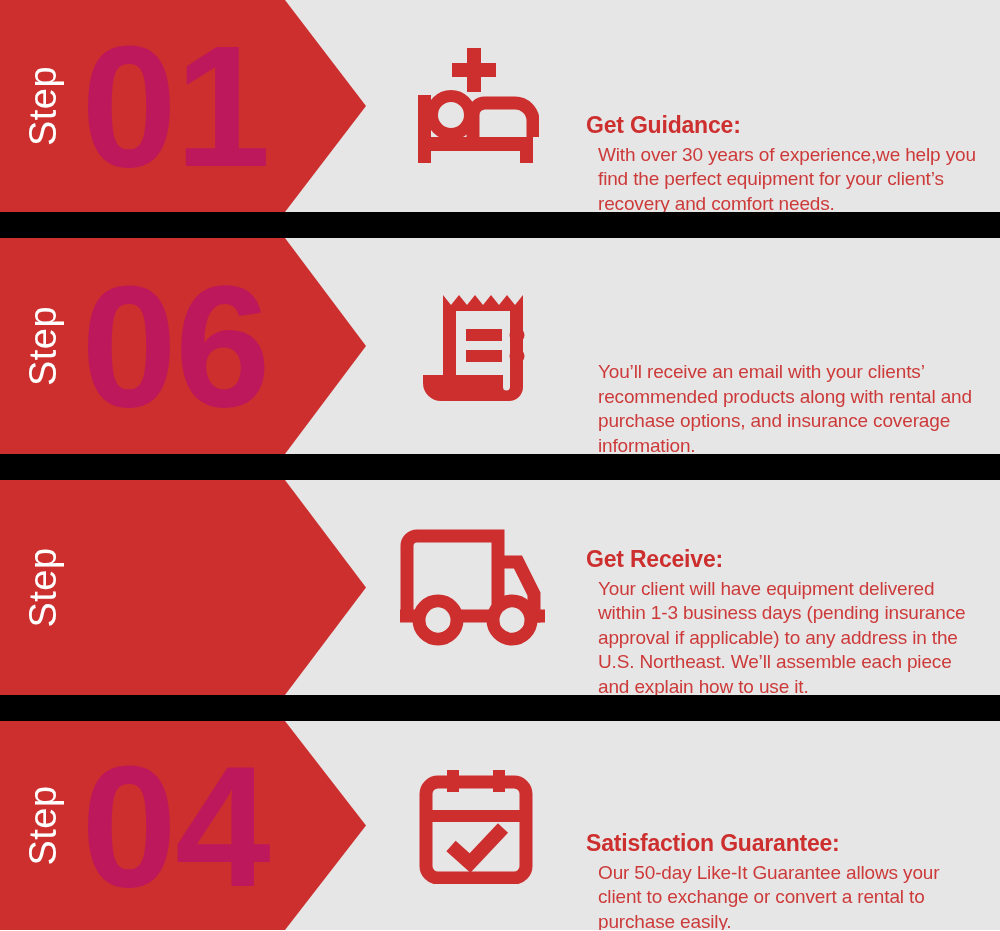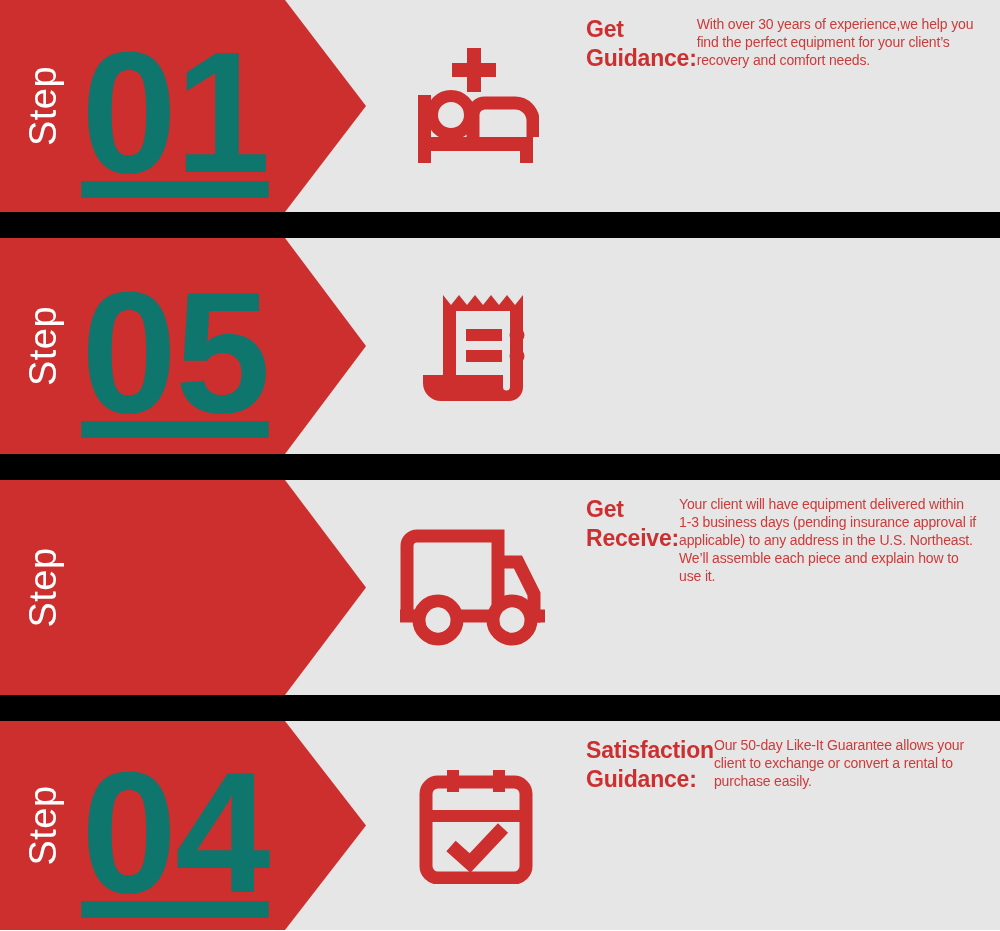"01" .step-number { color: #0f766e -> #be185d; text-decoration: underline -> none; top: 6px -> 0 }
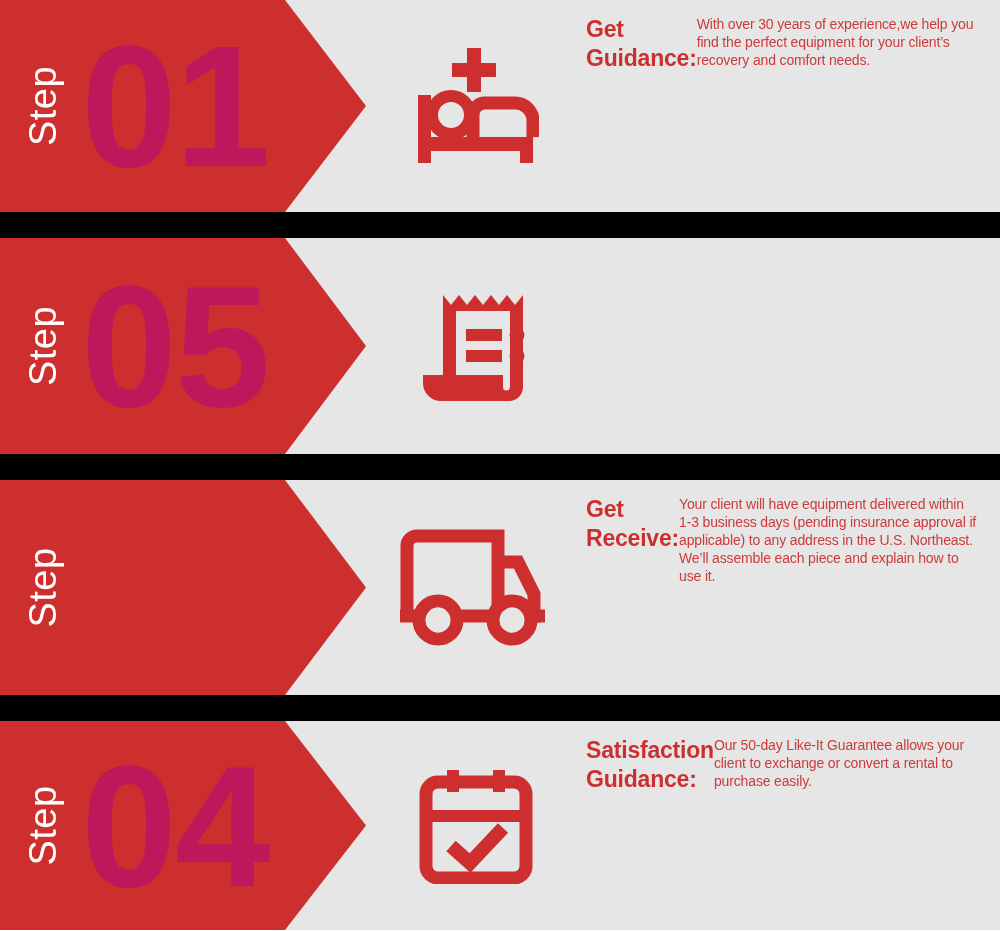"Get Guidance:" .step-text { flex-direction: row -> column; top: 15px -> 4px }
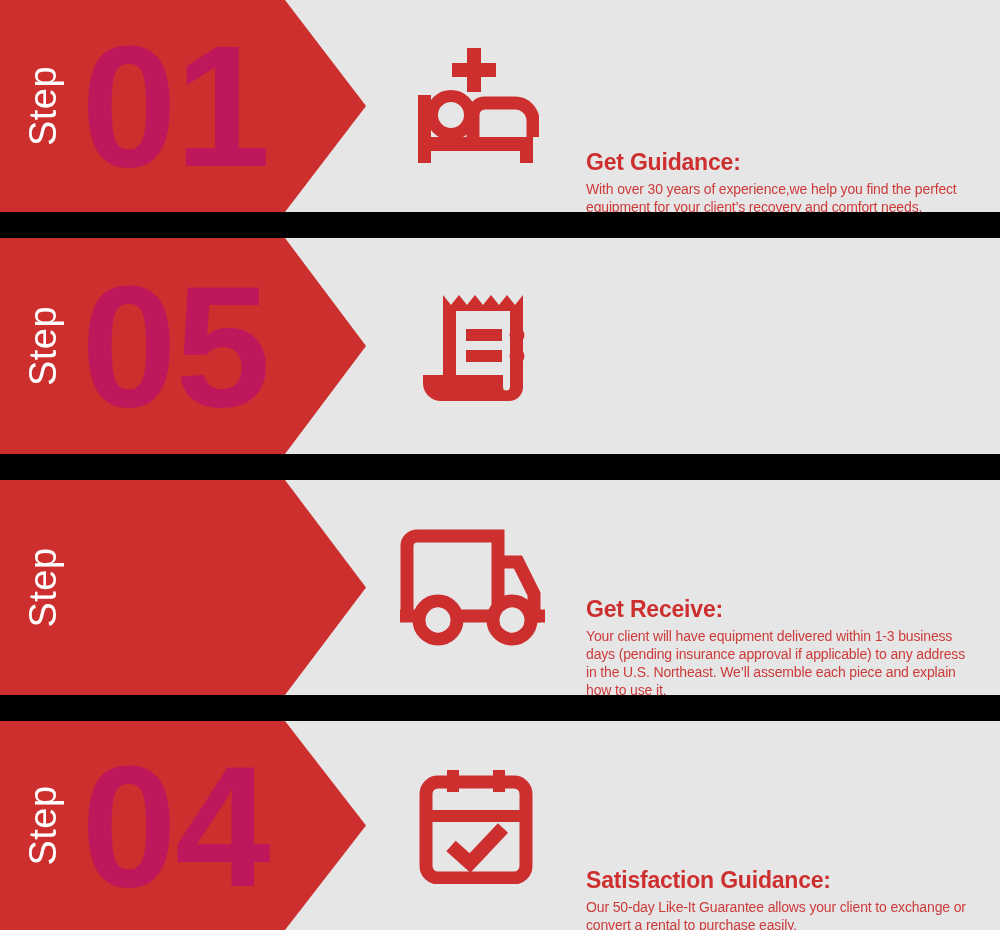"With over 30 years of" .step-body { font-size: 14px -> 19px; margin-left: none -> 12px }
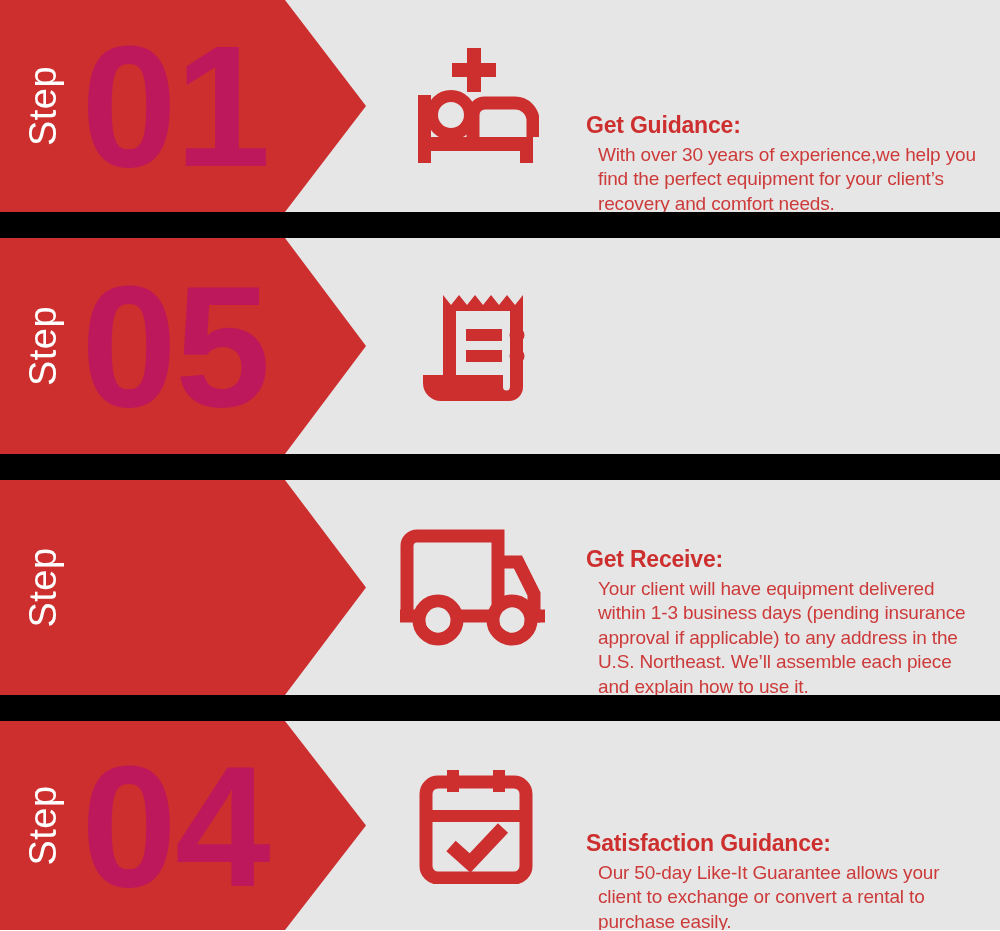"05" div.step-number { text: 05 -> 06 }
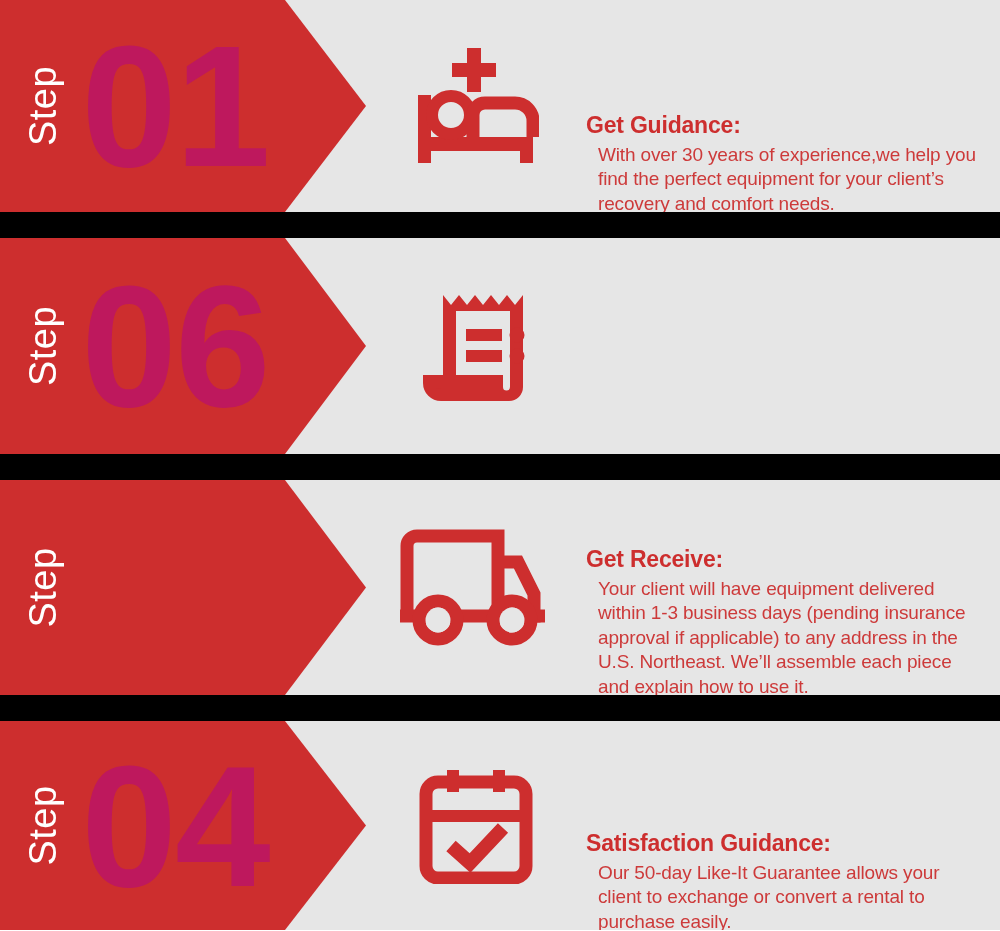"You’ll receive an email with" div.step-body { html: none -> <div>You’ll receive an email with your clients’ recommended products along with rental and purchase options, and insurance coverage information.</div> }
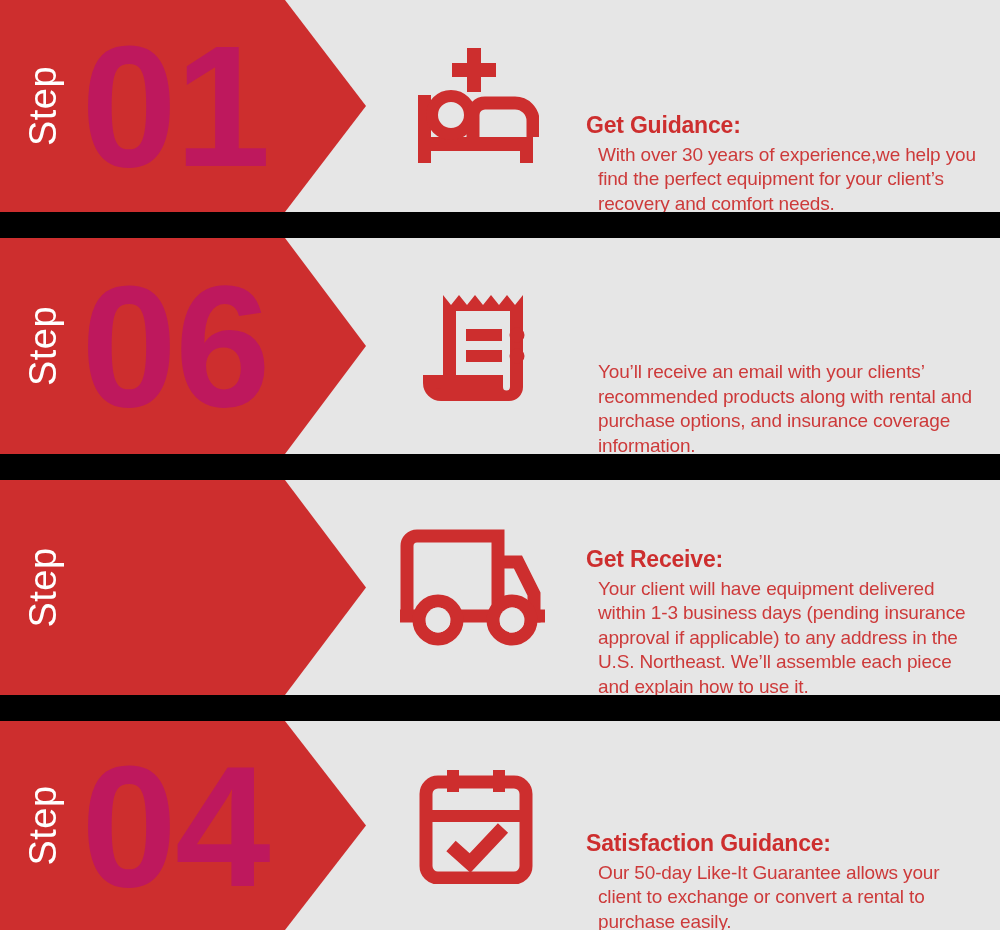"Satisfaction Guidance:" div.step-title { text: Guidance -> Guarantee }
